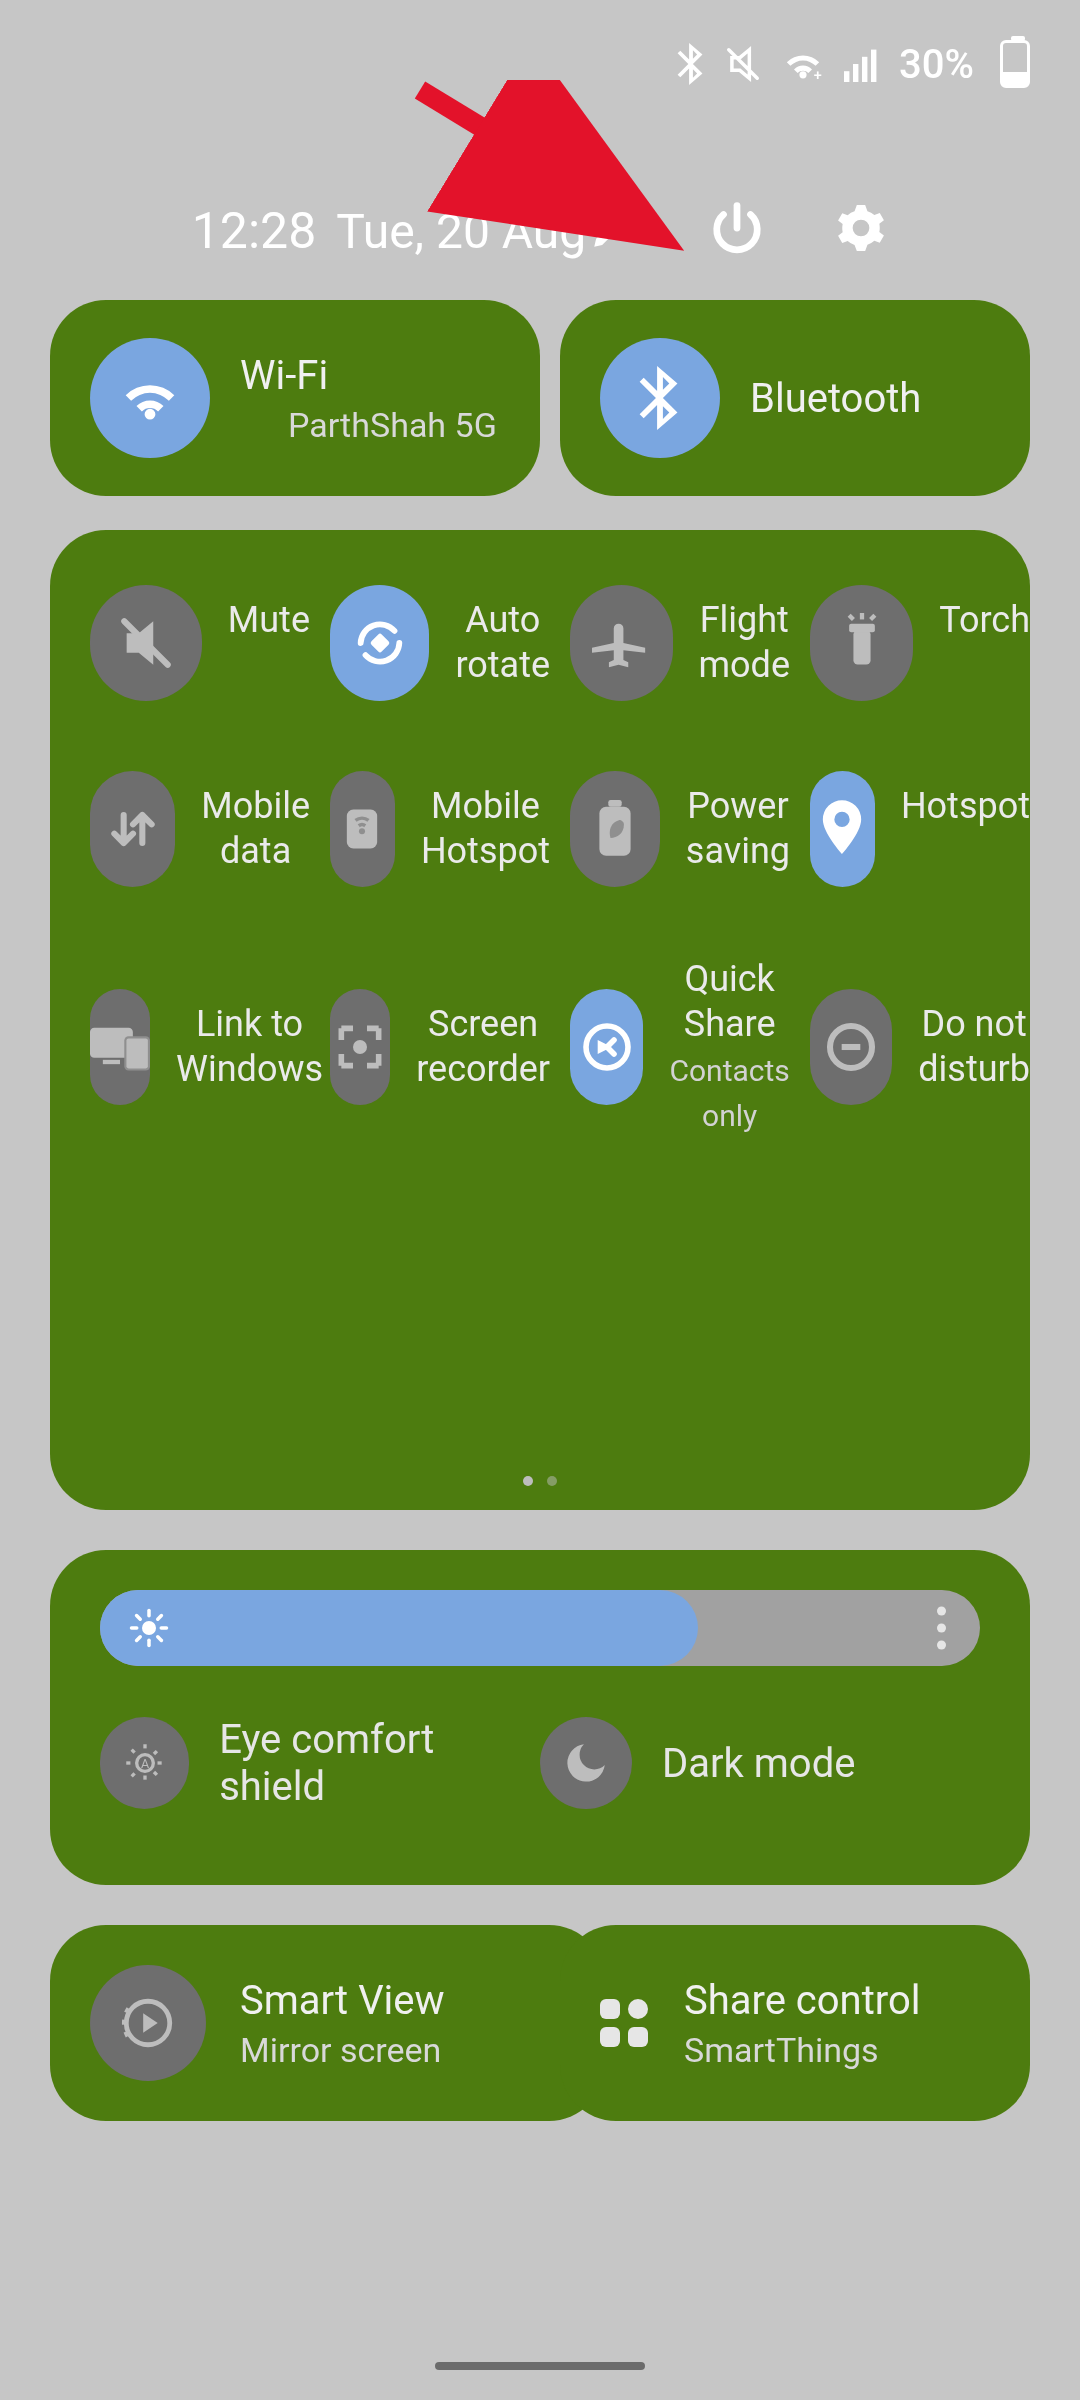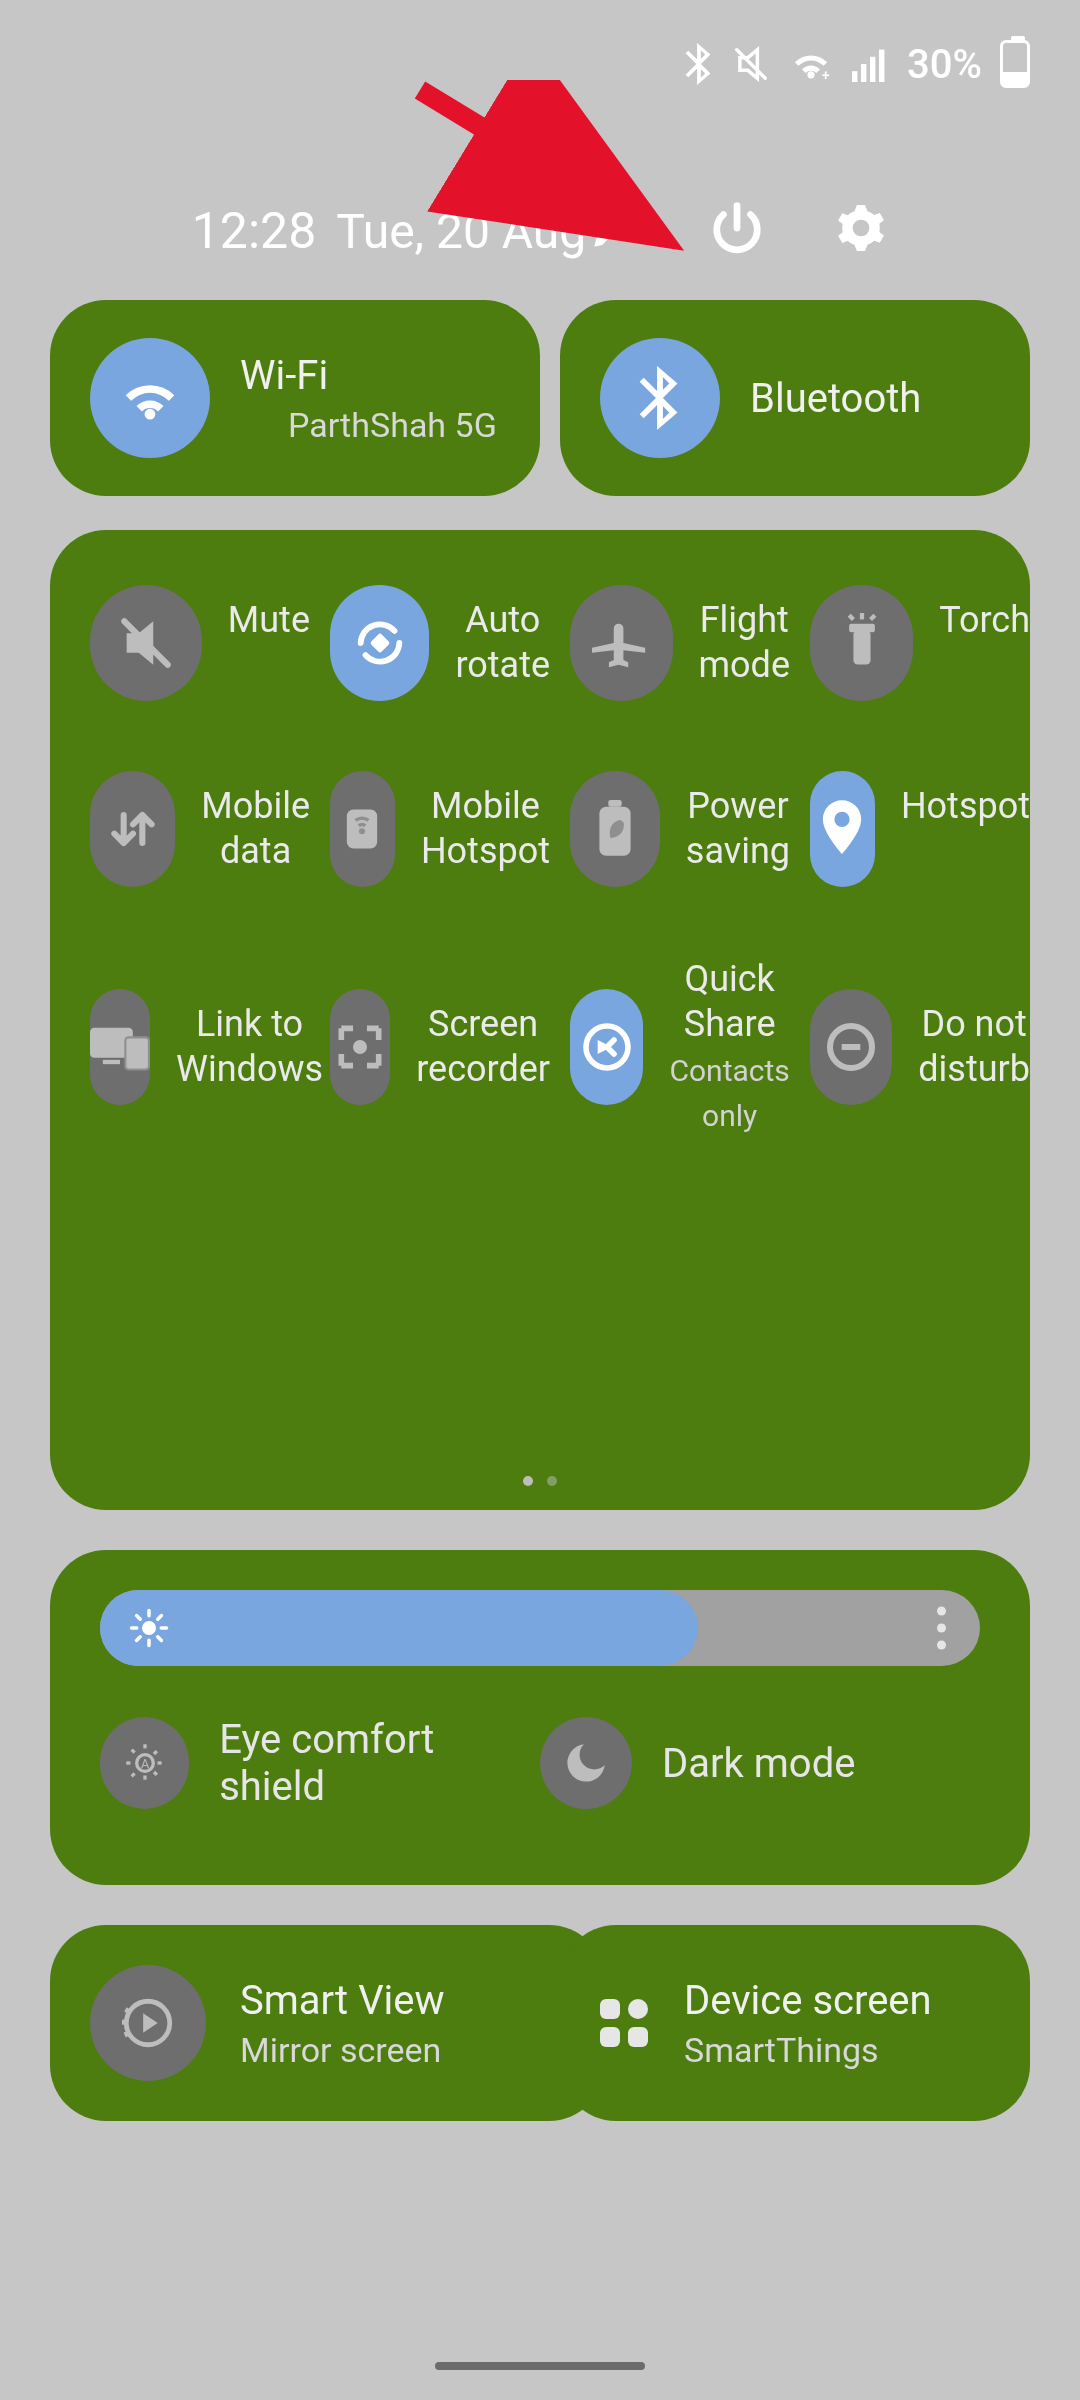"30%" .battery-wrap { gap: 18px -> 26px }
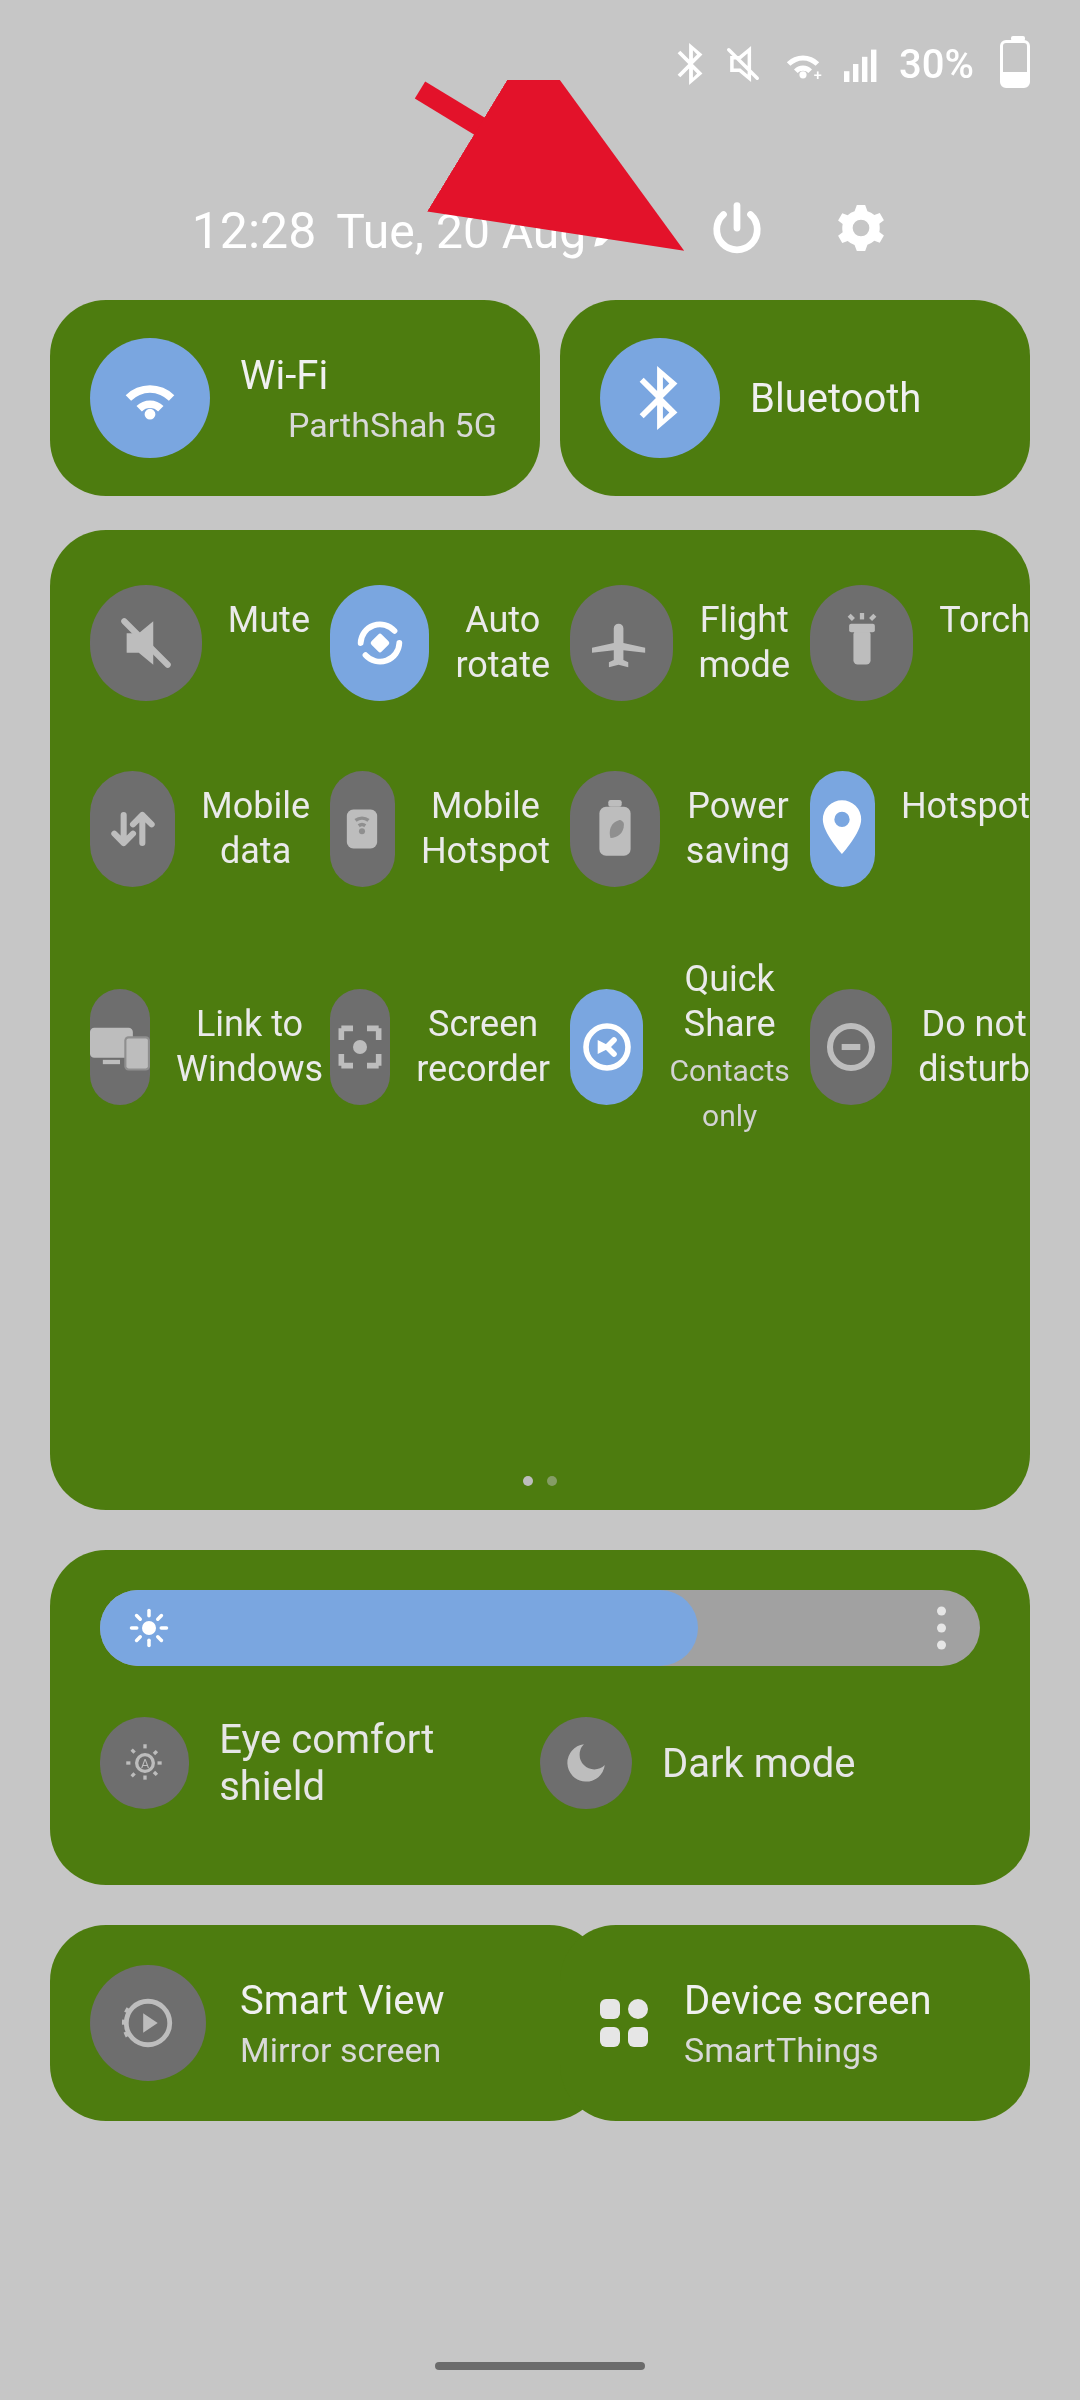"Device screen" span.ptitle { text: Device screen -> Share control }
